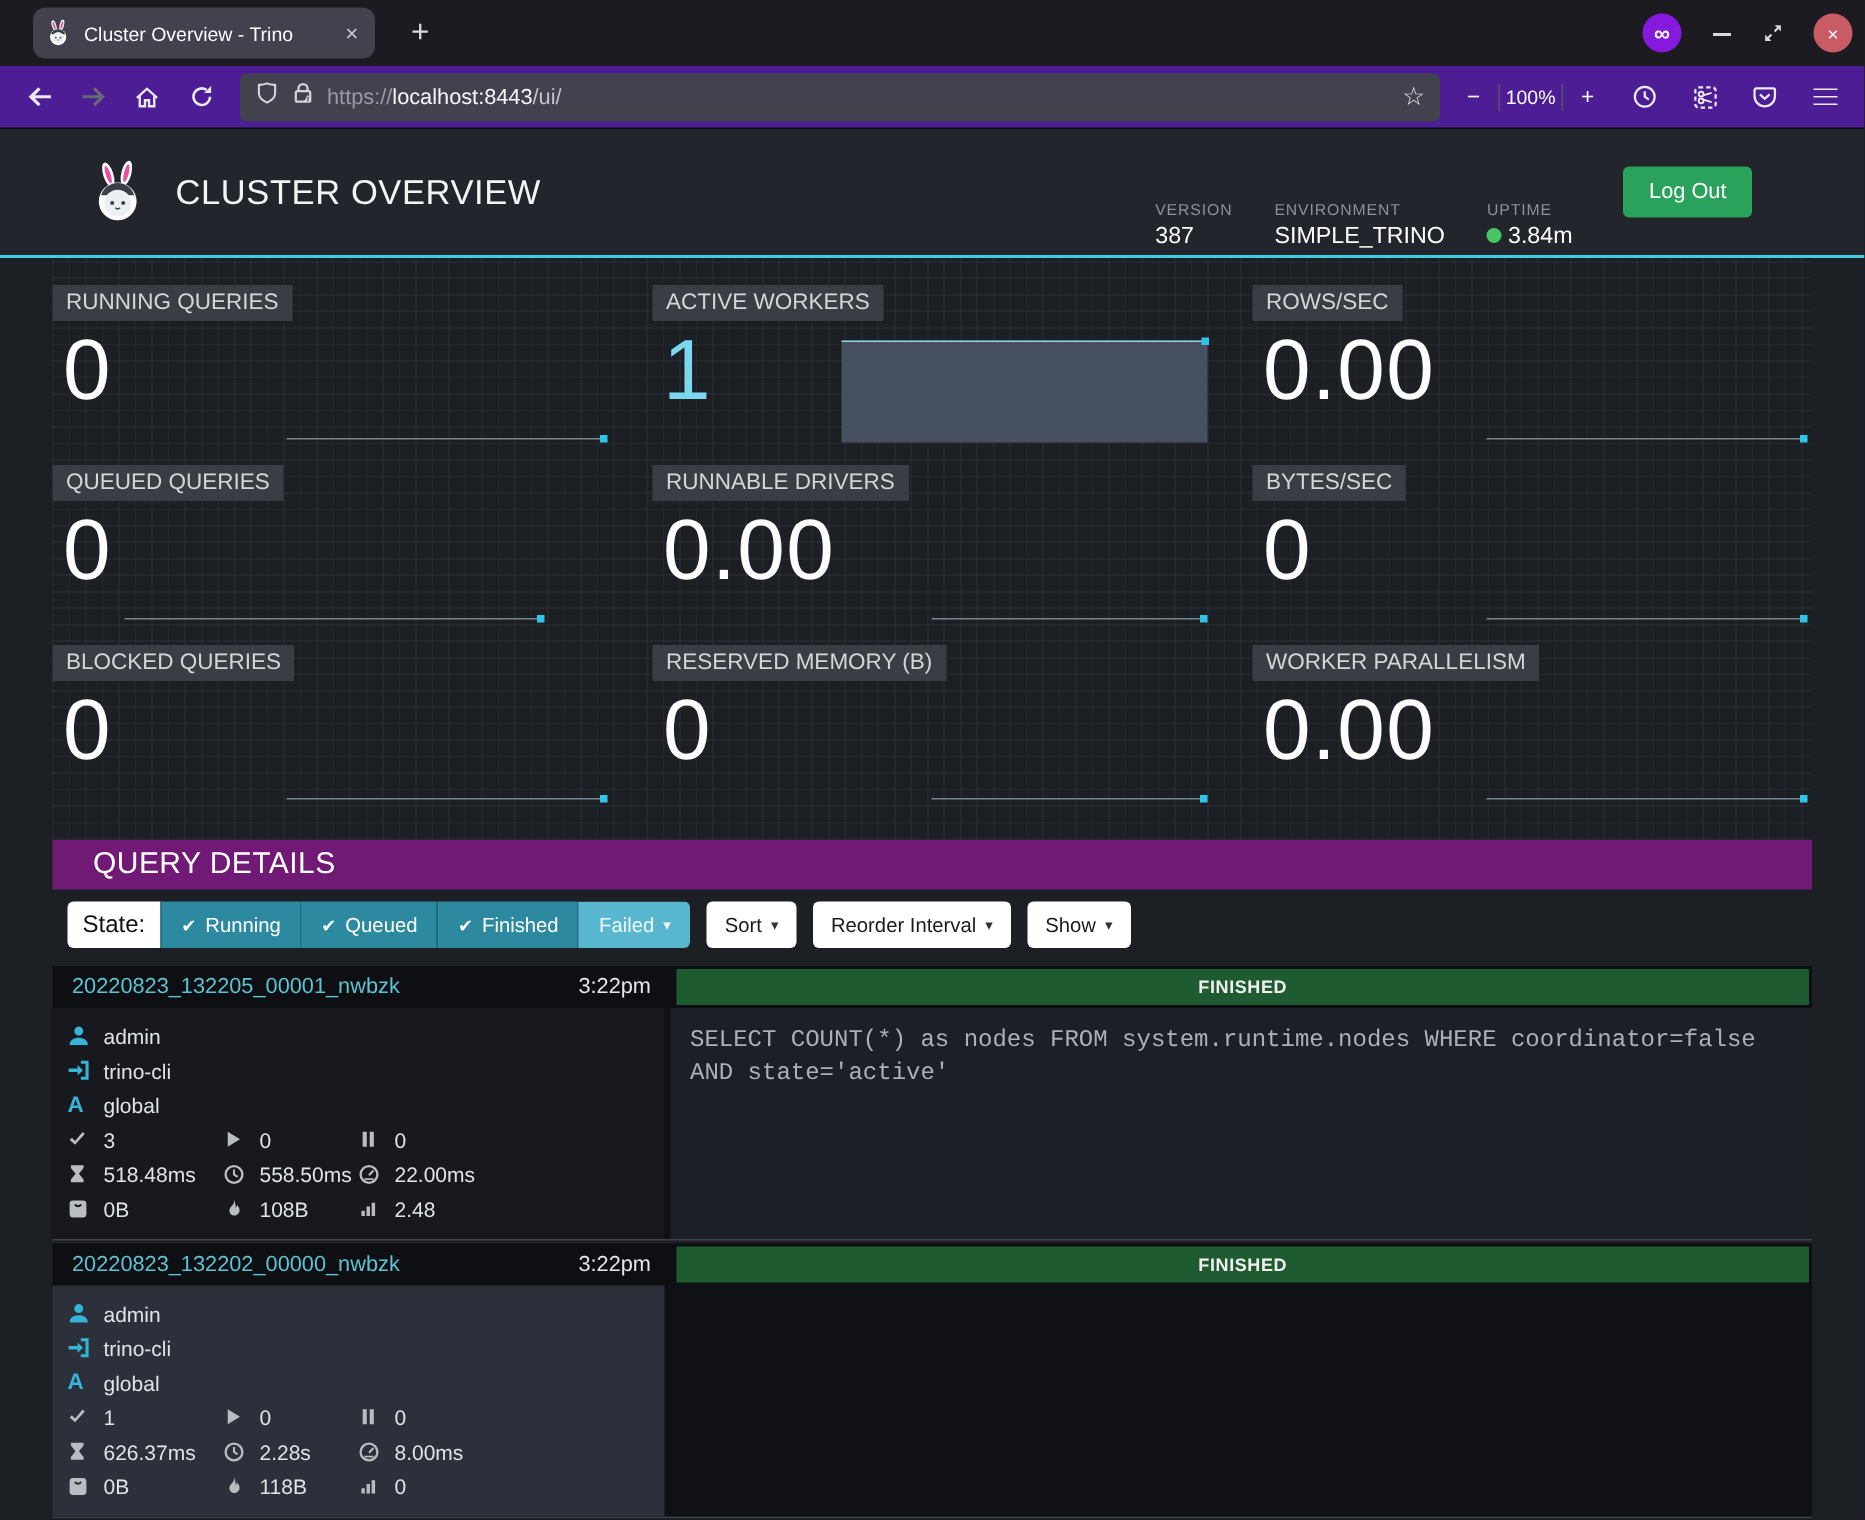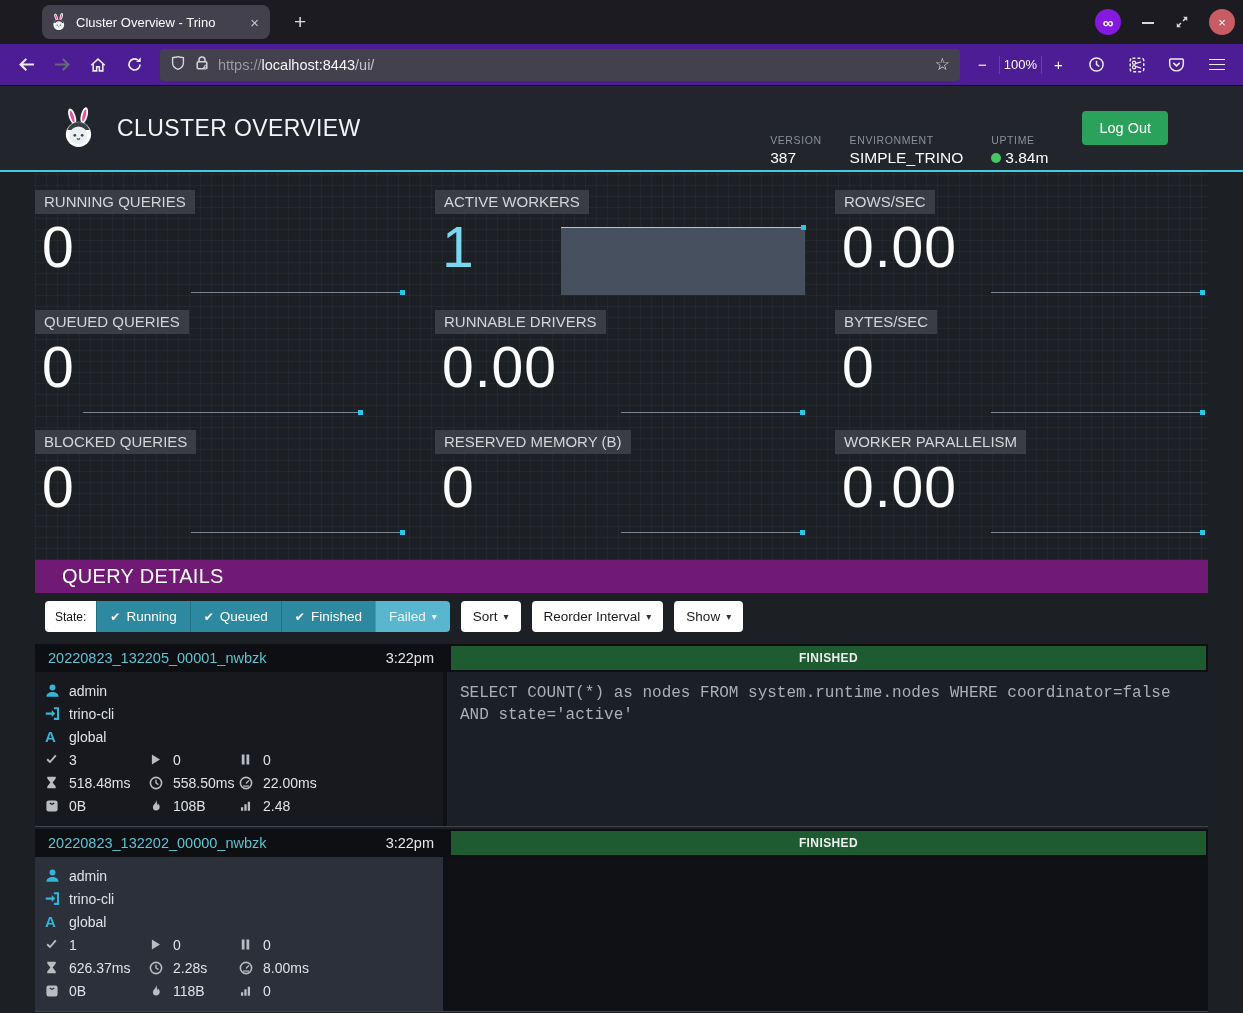"Cluster Overview - Trino" .tab { margin-left: 42px -> 22px }
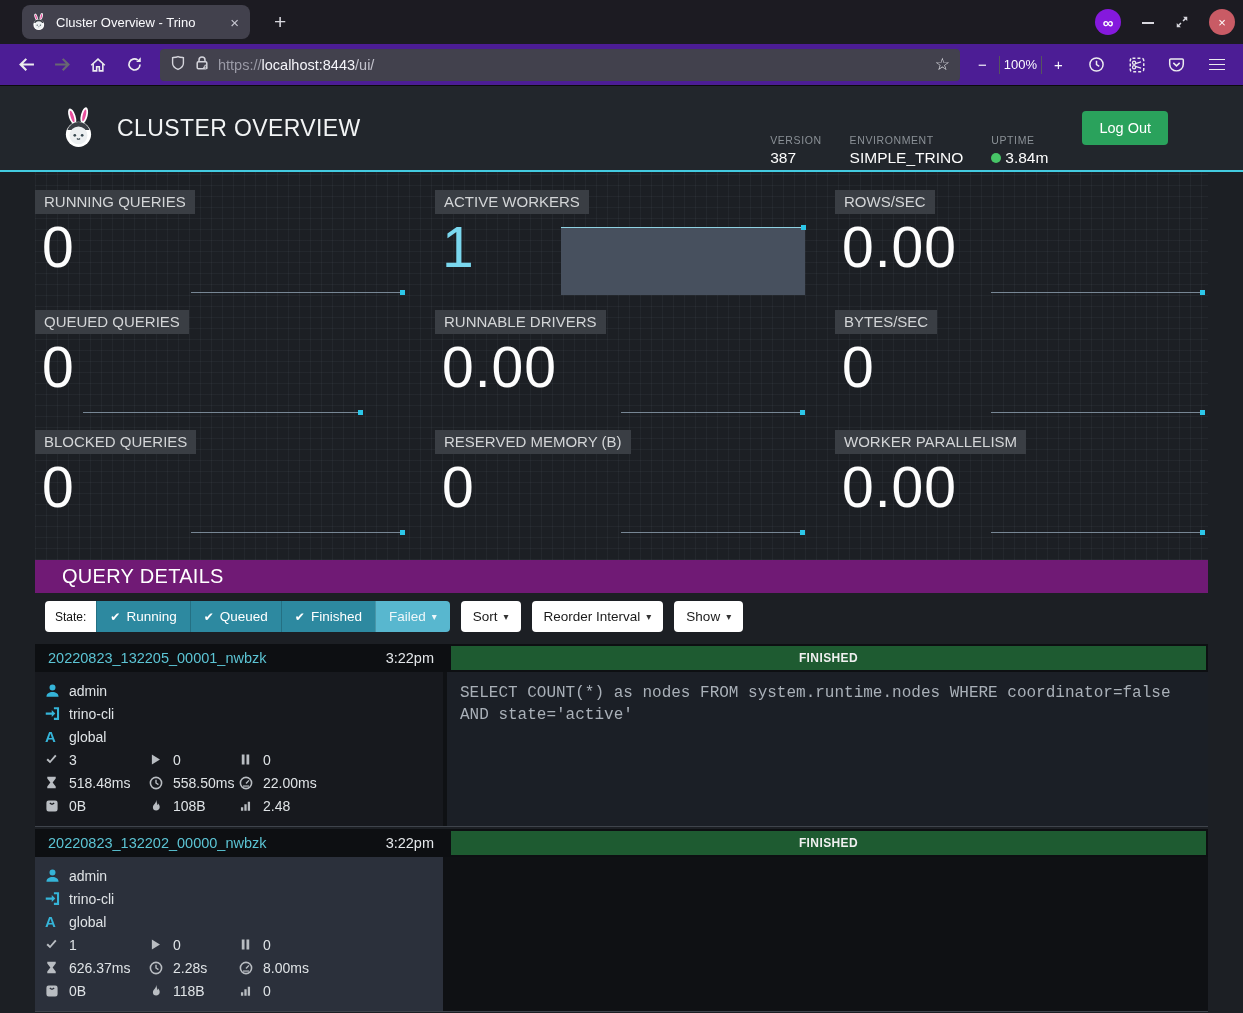"State:" .state-label { font-size: 12px -> 16px }
